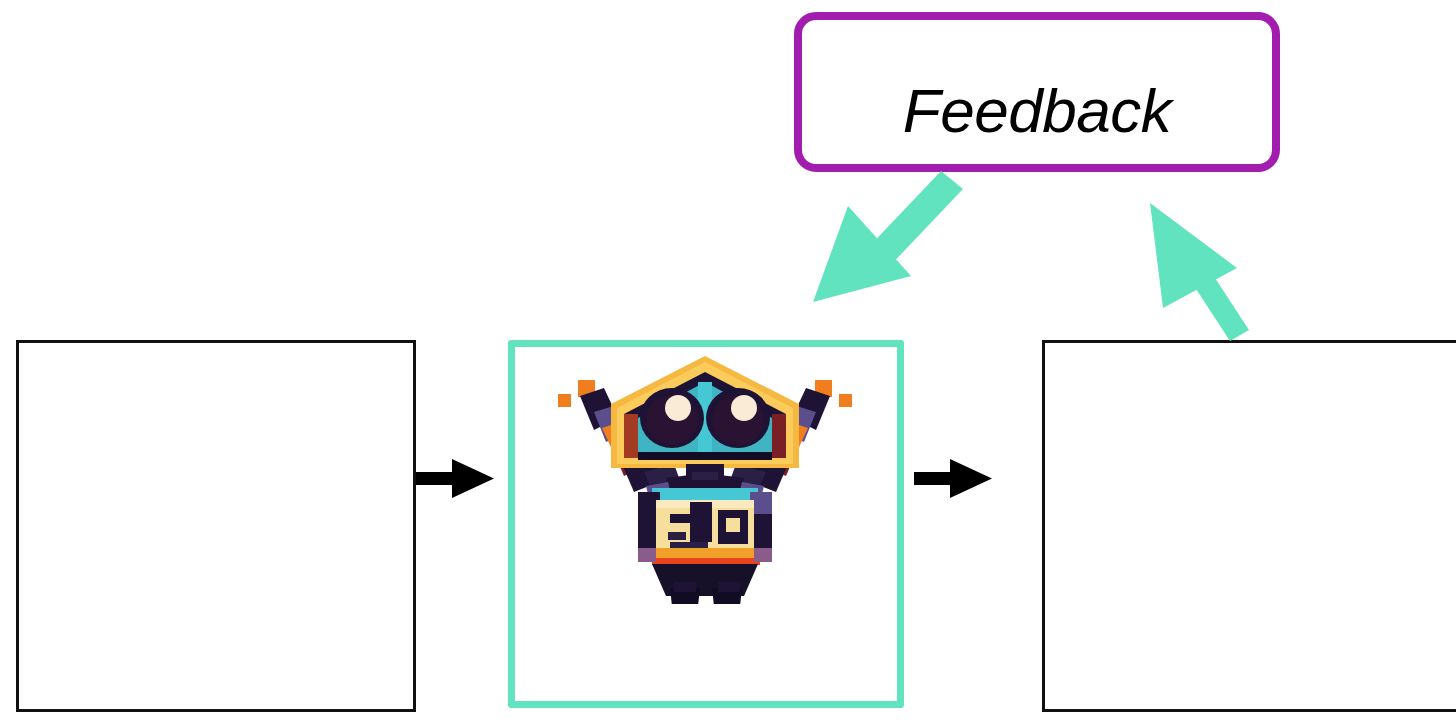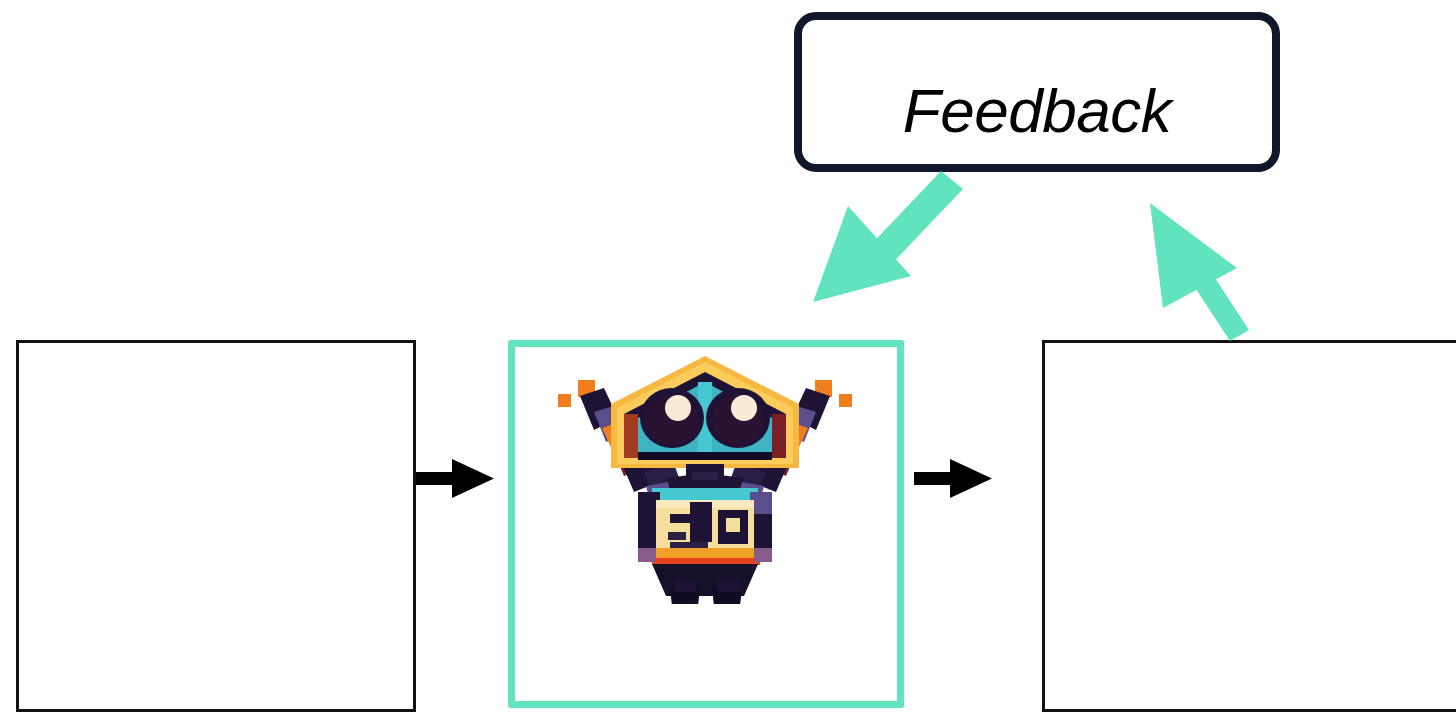"Feedback" #feedback-node { border: 8px solid #0f172a -> 8px solid #a21caf }
